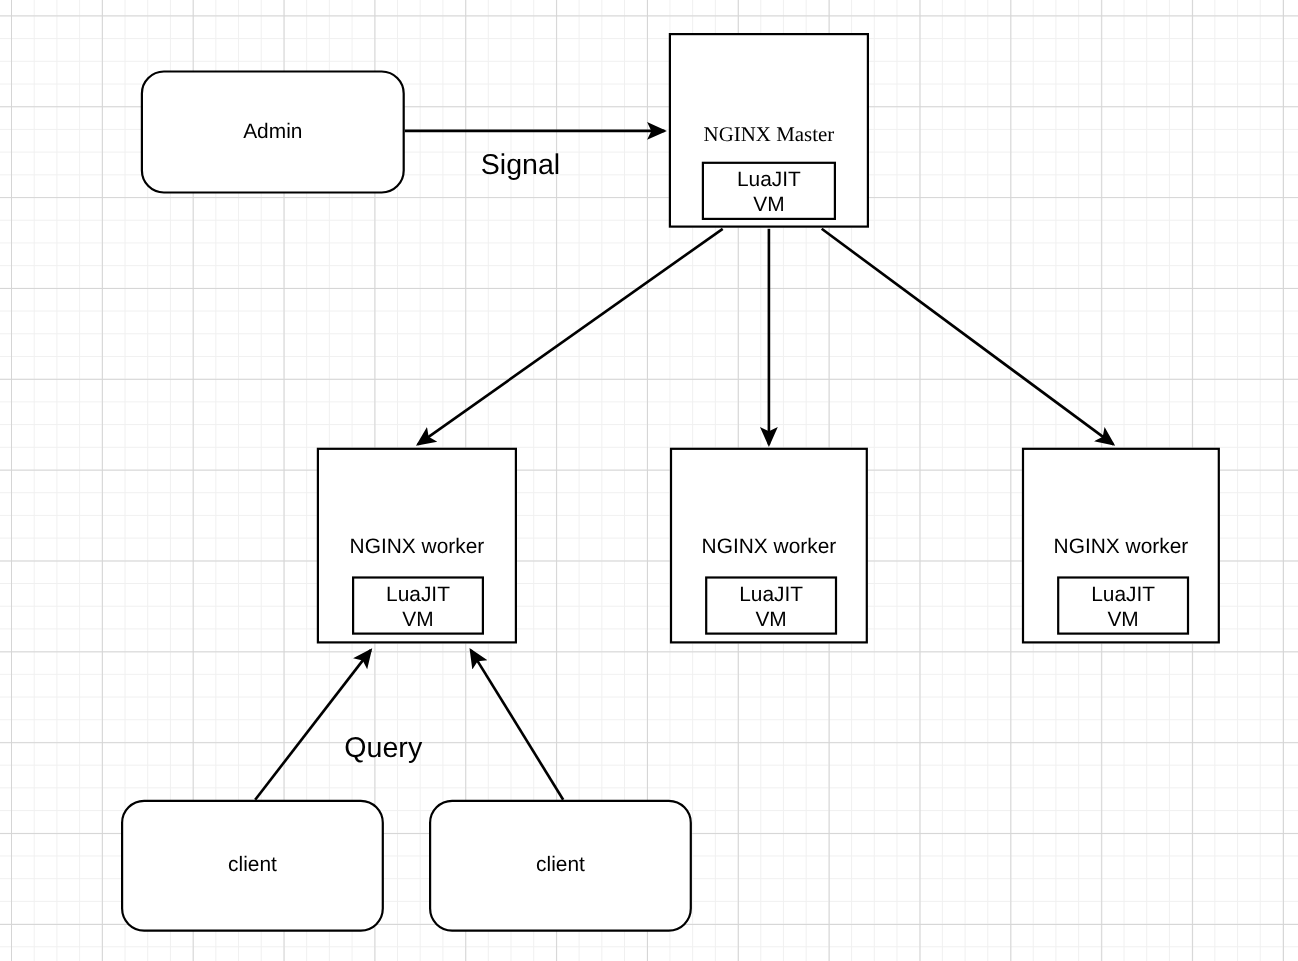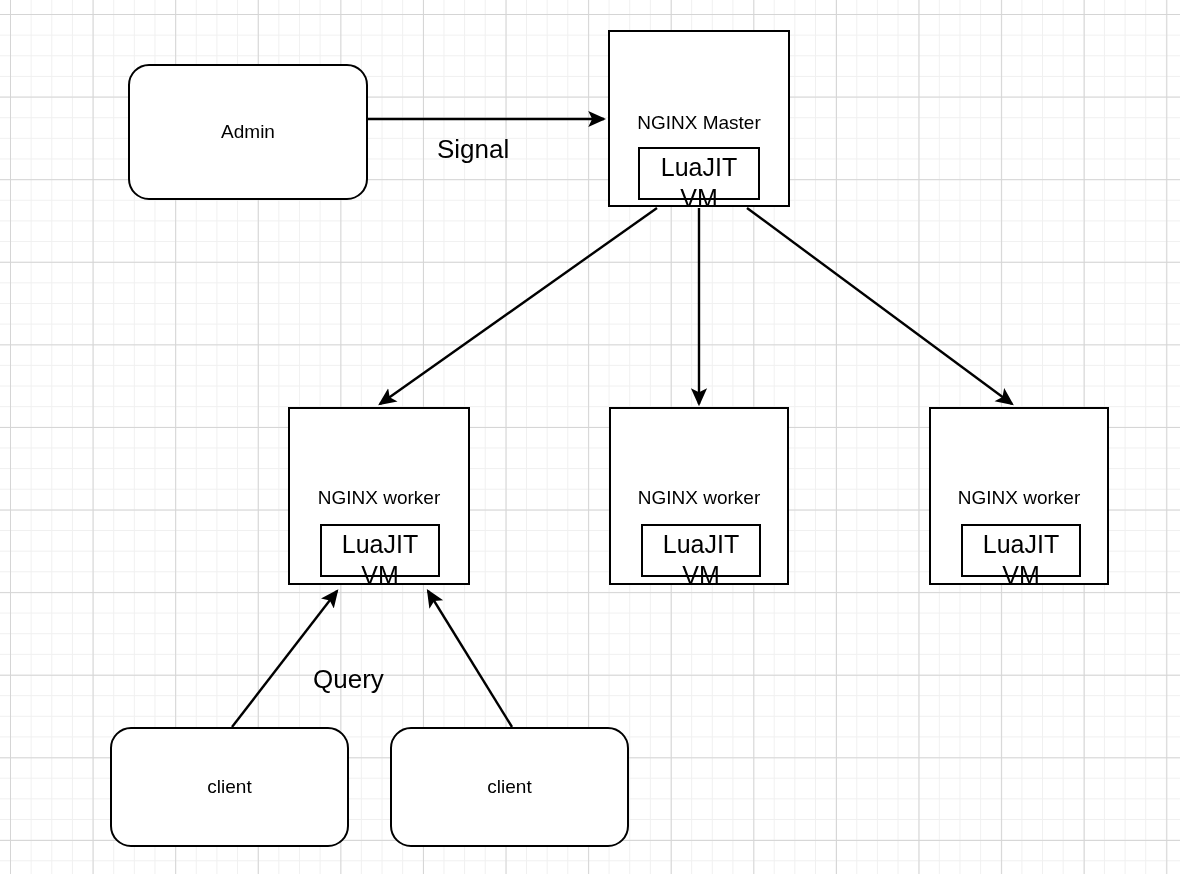"Admin" #node-admin { height: 136px -> 112px }
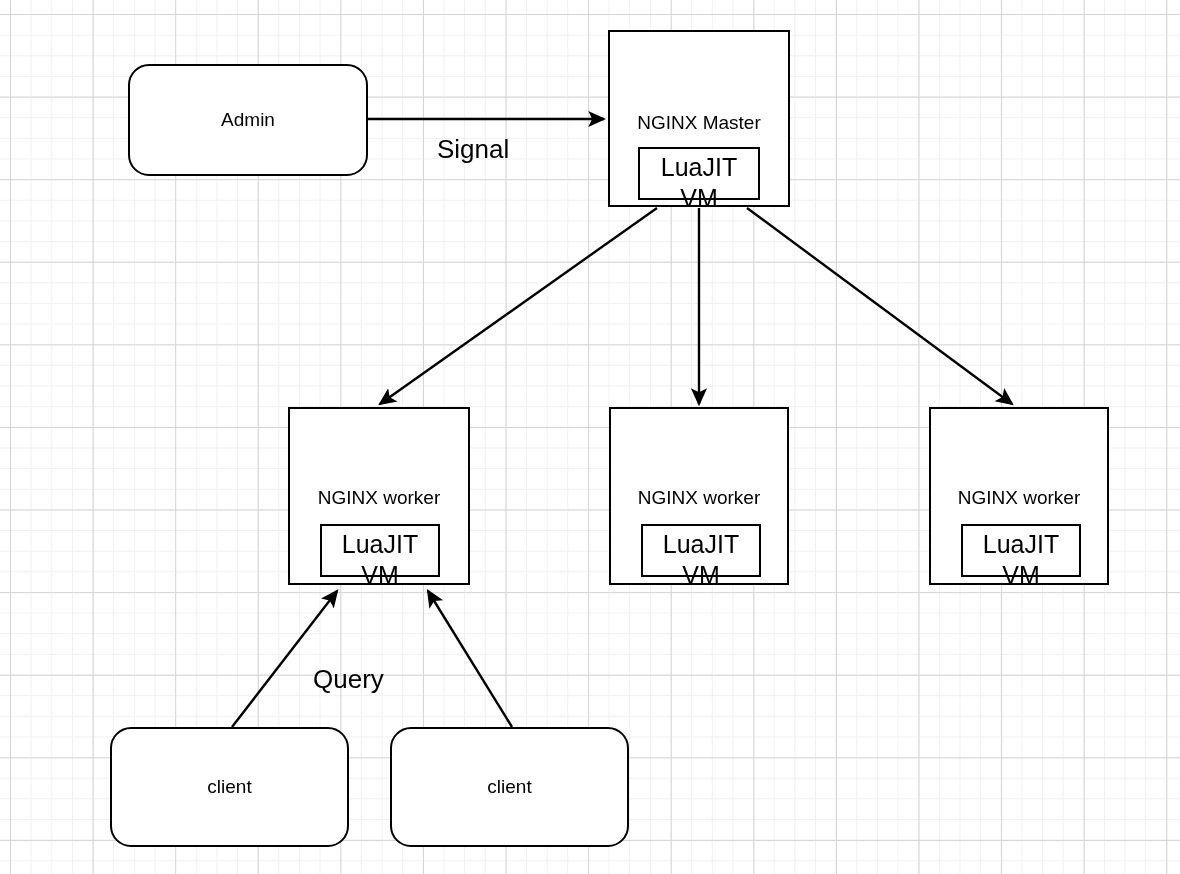"NGINX Master" #node-master .node-label { font-family: none -> Liberation Serif, serif }
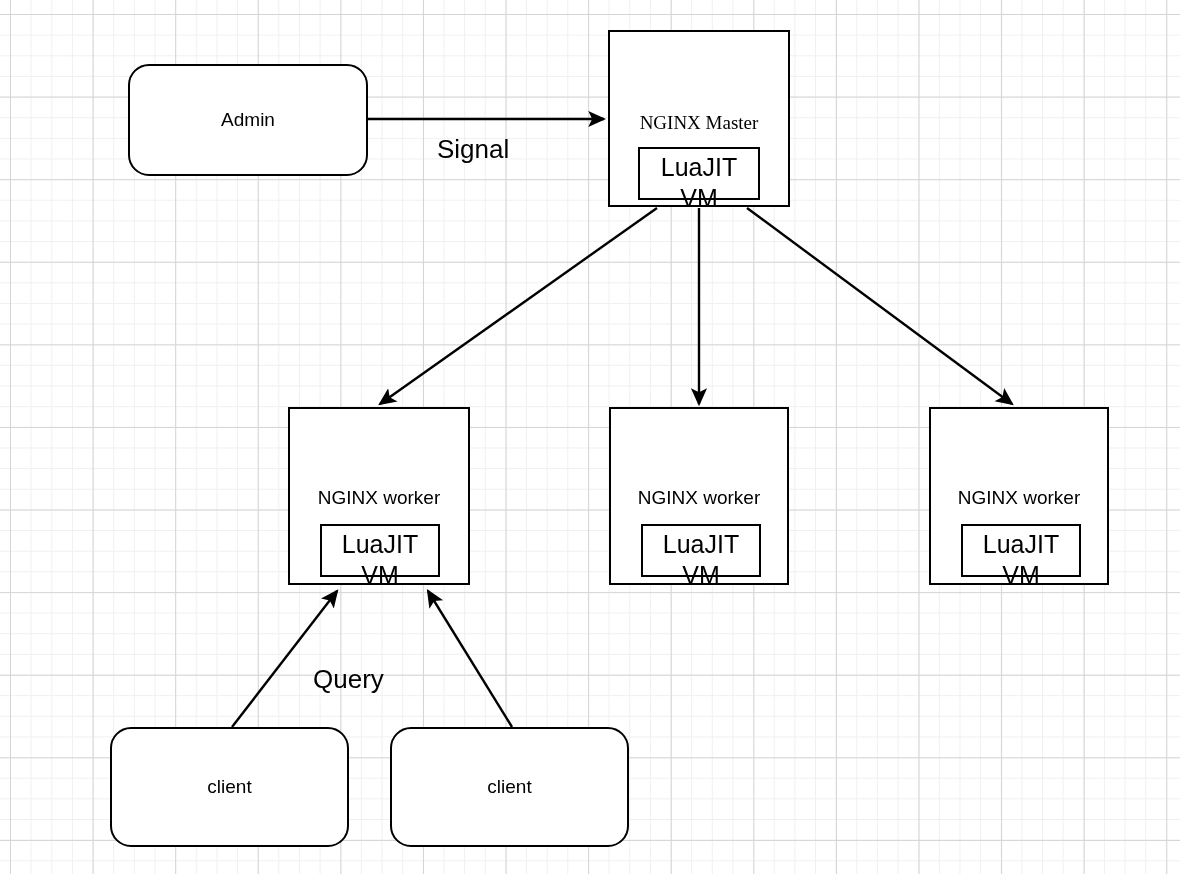"LuaJIT" .inner-box { font-size: 25px -> 19px }
